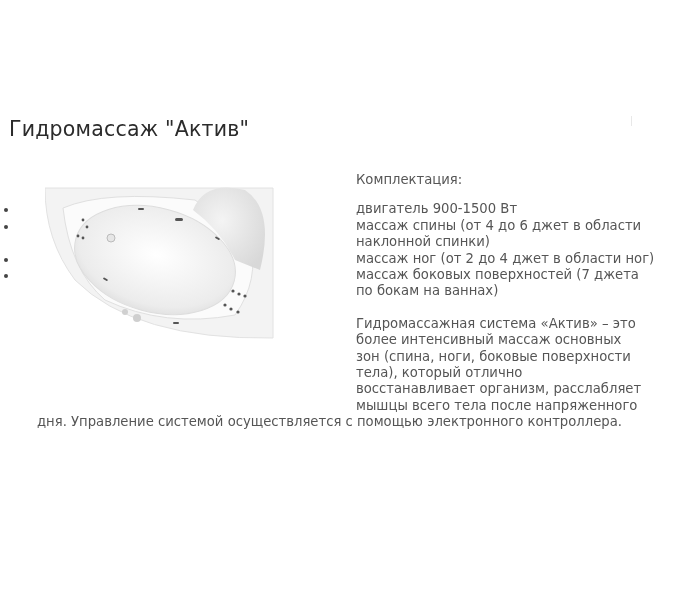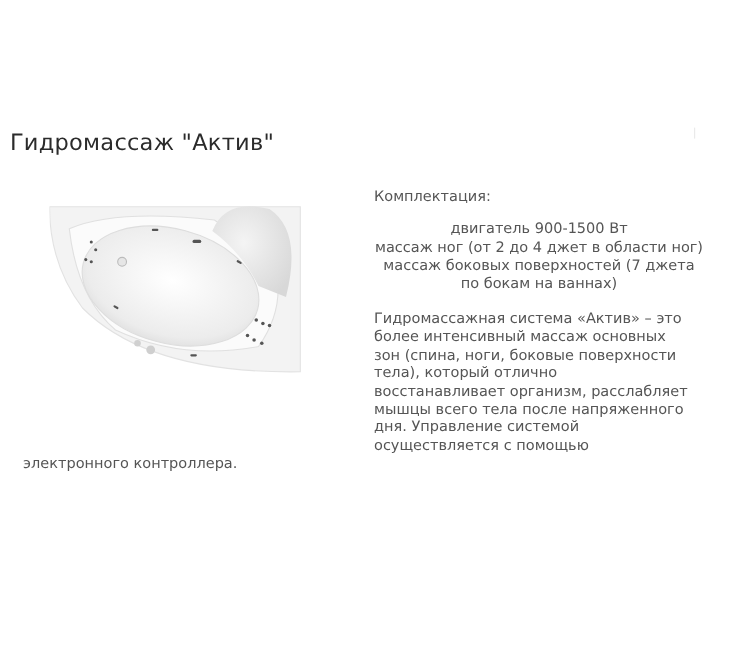"Комплектация:" .content { left: 0 -> 16px }
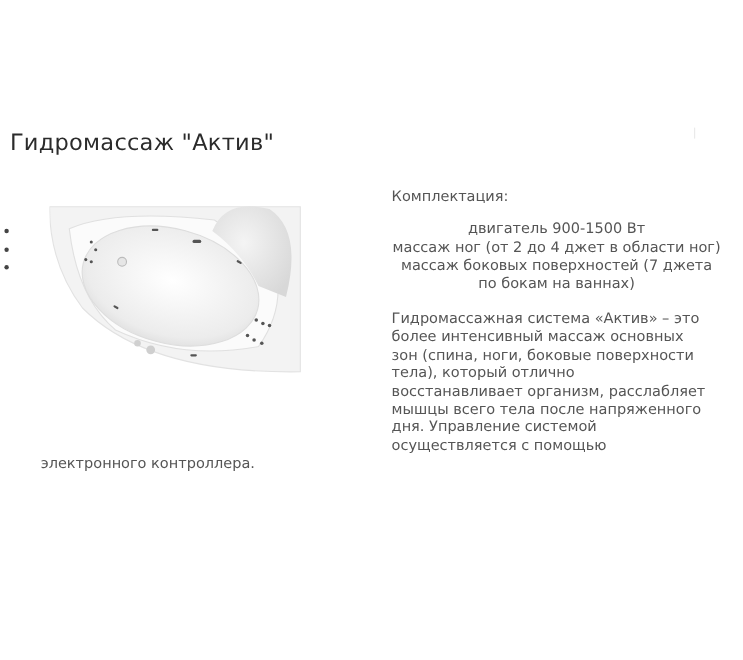"двигатель 900-1500 Вт" ul.features { text-align: center -> none }
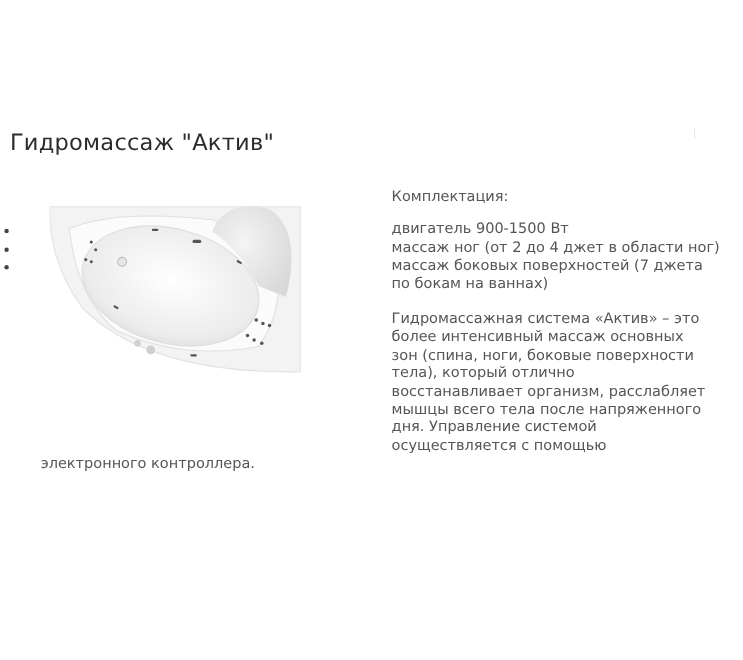"массаж спины (от 4 до" li { html: none -> <li>массаж спины (от 4 до 6 джет в области наклонной спинки)</li> }
